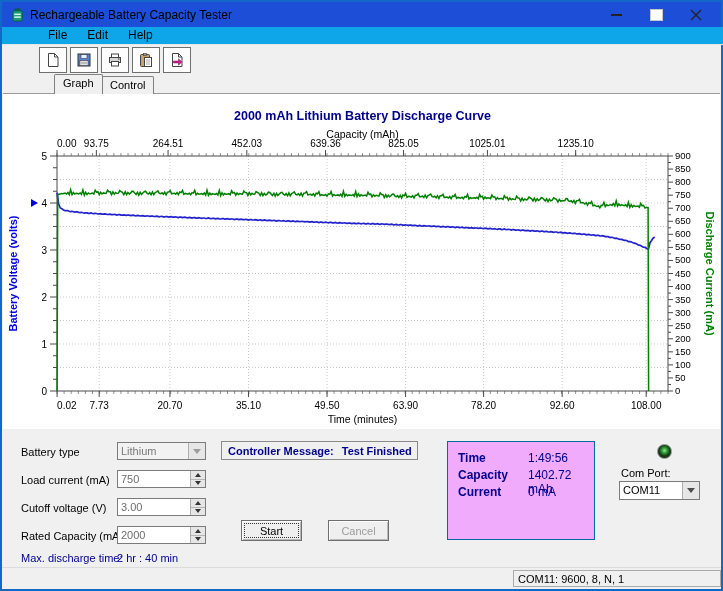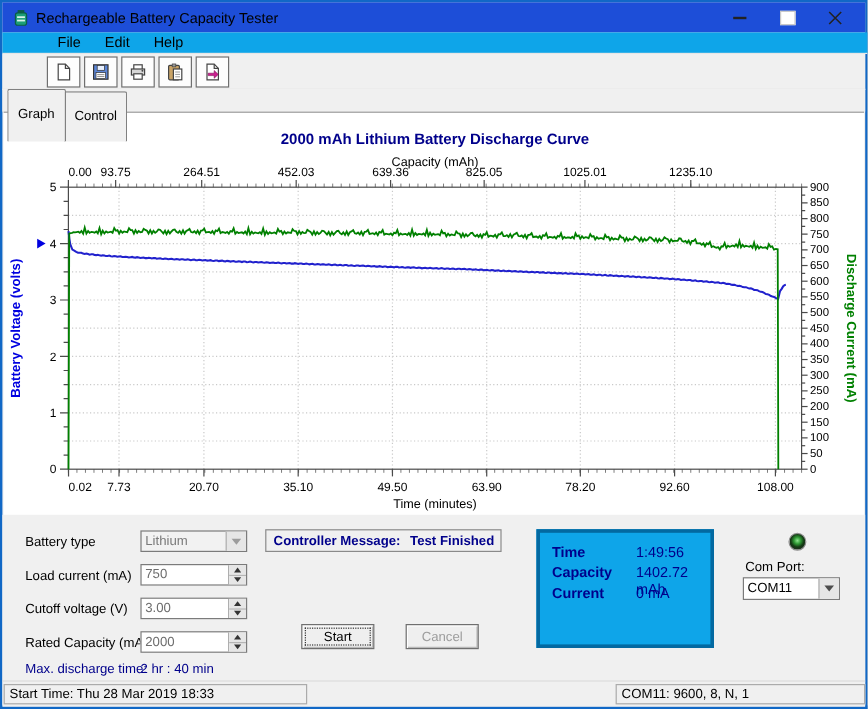"Graph" .tab { margin-left: none -> 48px; padding: 12px 8px -> 0 8px }
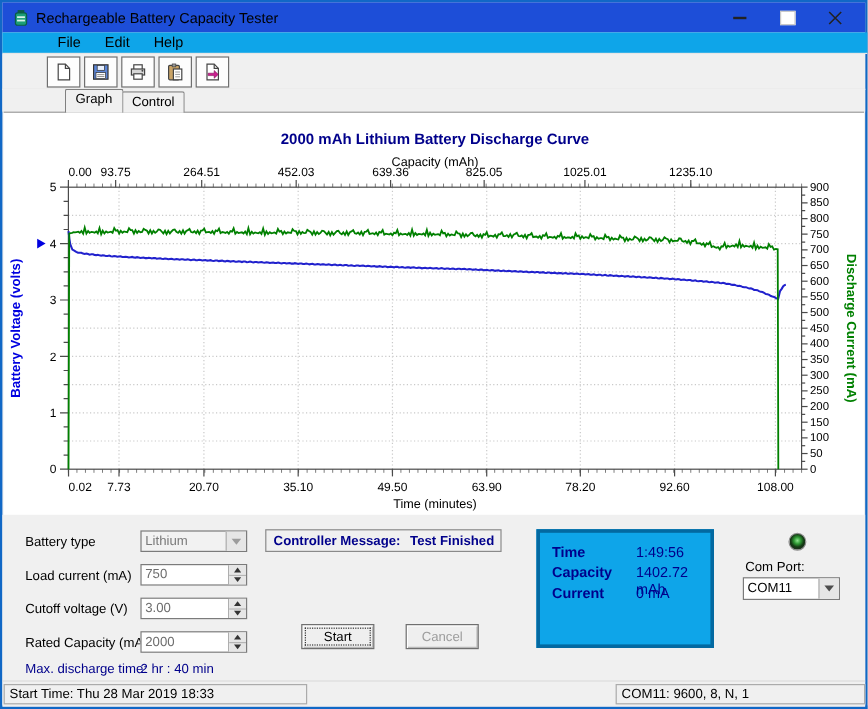"Time" .measbox { background: #0ea5e9 -> #f0abfc; border: 3px solid #0369a1 -> 1px solid #0369a1 }
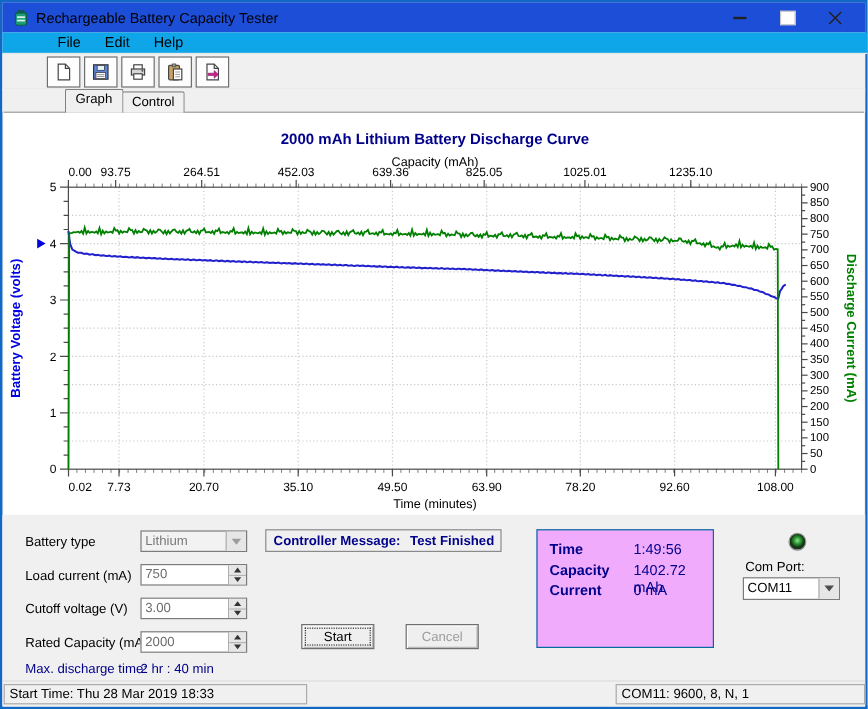"Start" .btn { margin-left: 10px -> none }
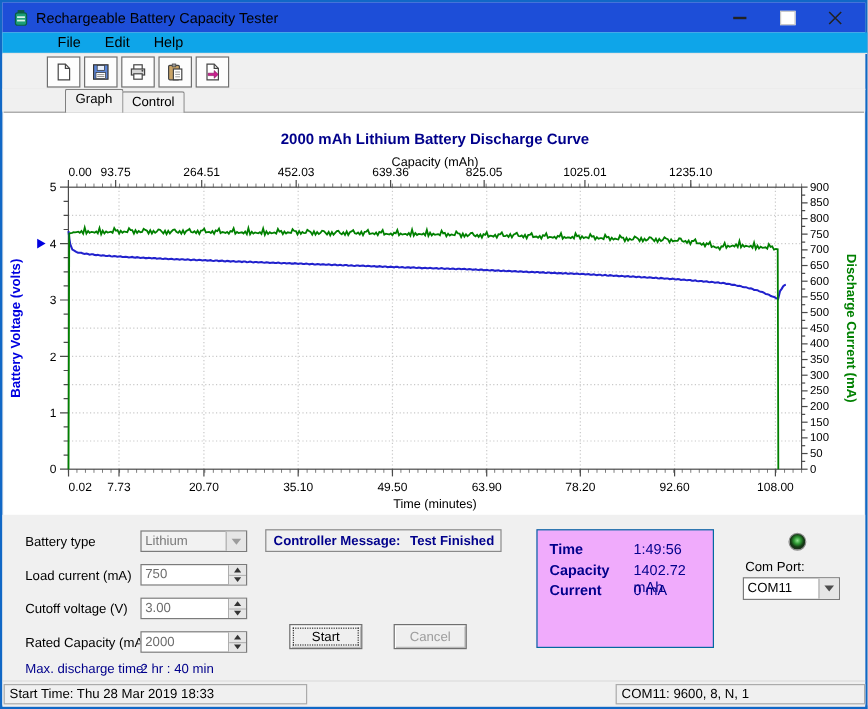"Start Time: Thu 28 Mar" div.sbpanel { html: <div> <span>Start Time: Thu 28 Mar 2019 18:33</span> </div> -> none }
